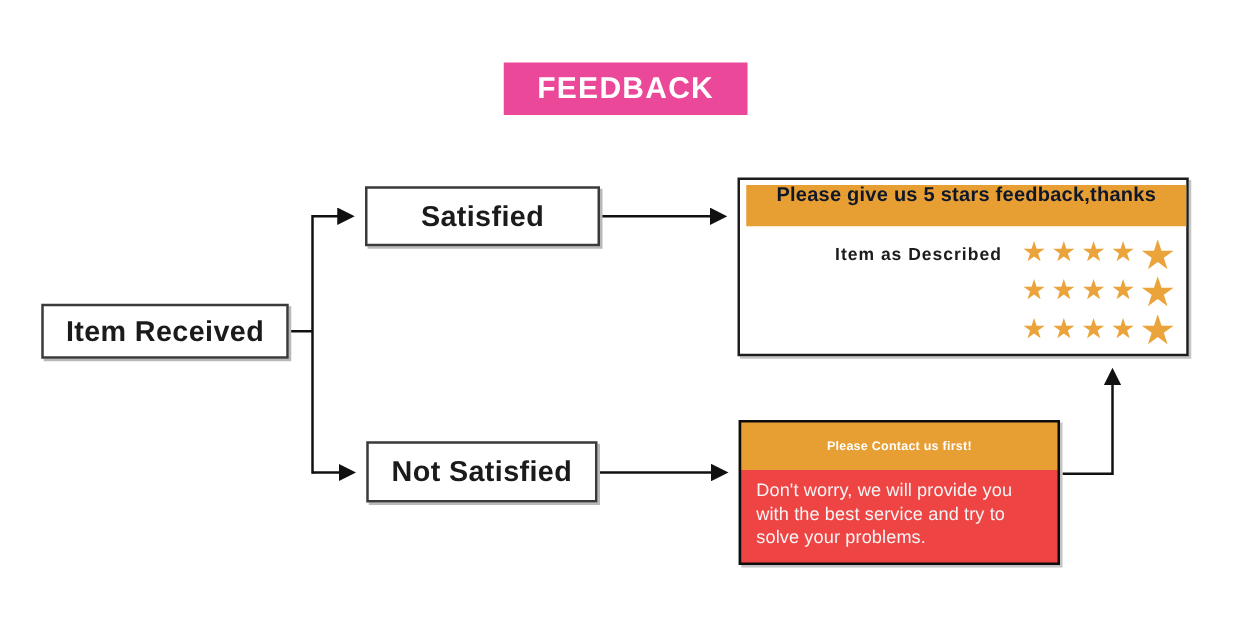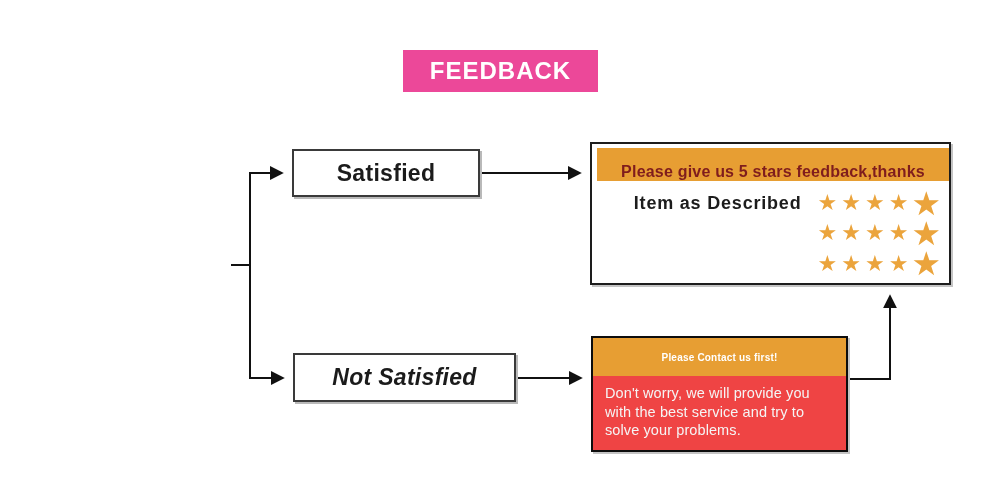"Please give us 5 stars" .stars-header { align-items: flex-end -> flex-start; color: #7f1d1d -> #0f172a }
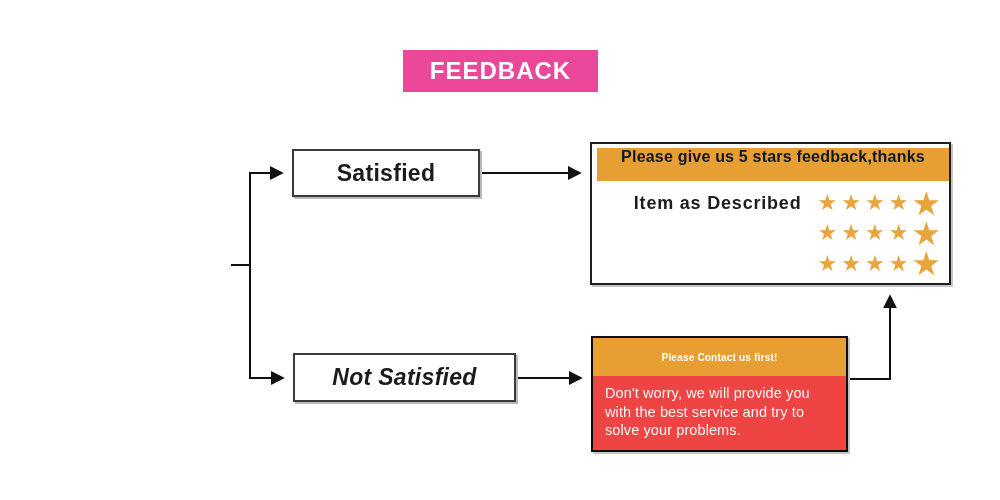"Item as Described" .rating-label { font-size: 18px -> 14px }
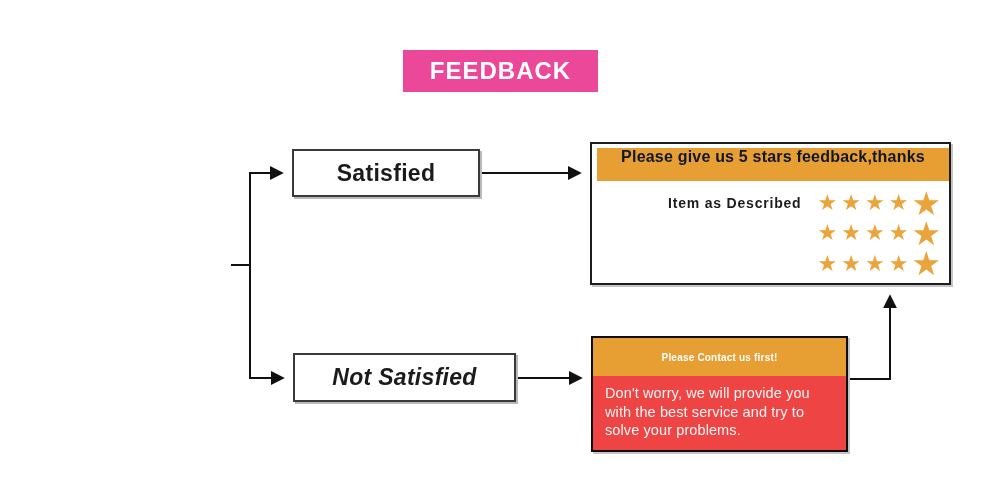"Item Received" div.node { html: none -> <div> <span>Item Received</span> </div> }
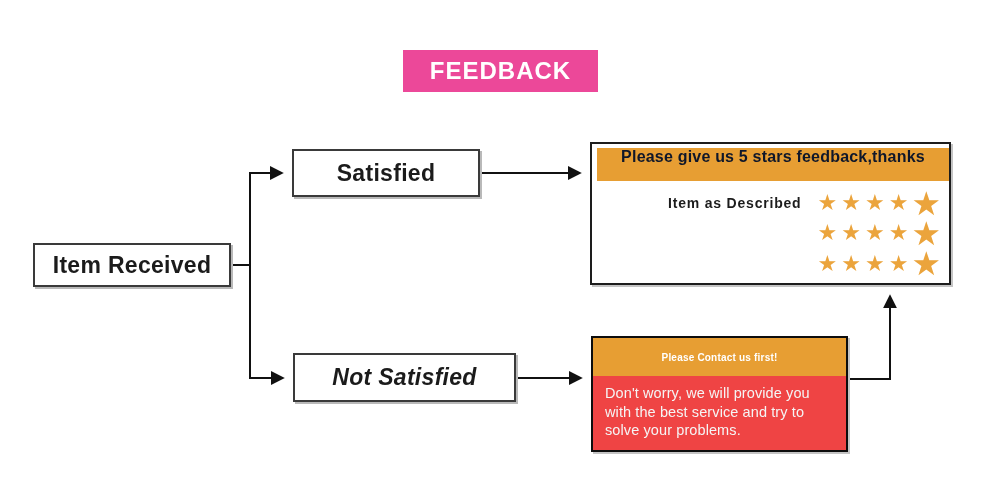"Not Satisfied" .node-not-satisfied { font-style: italic -> none; width: 223px -> 185px }
